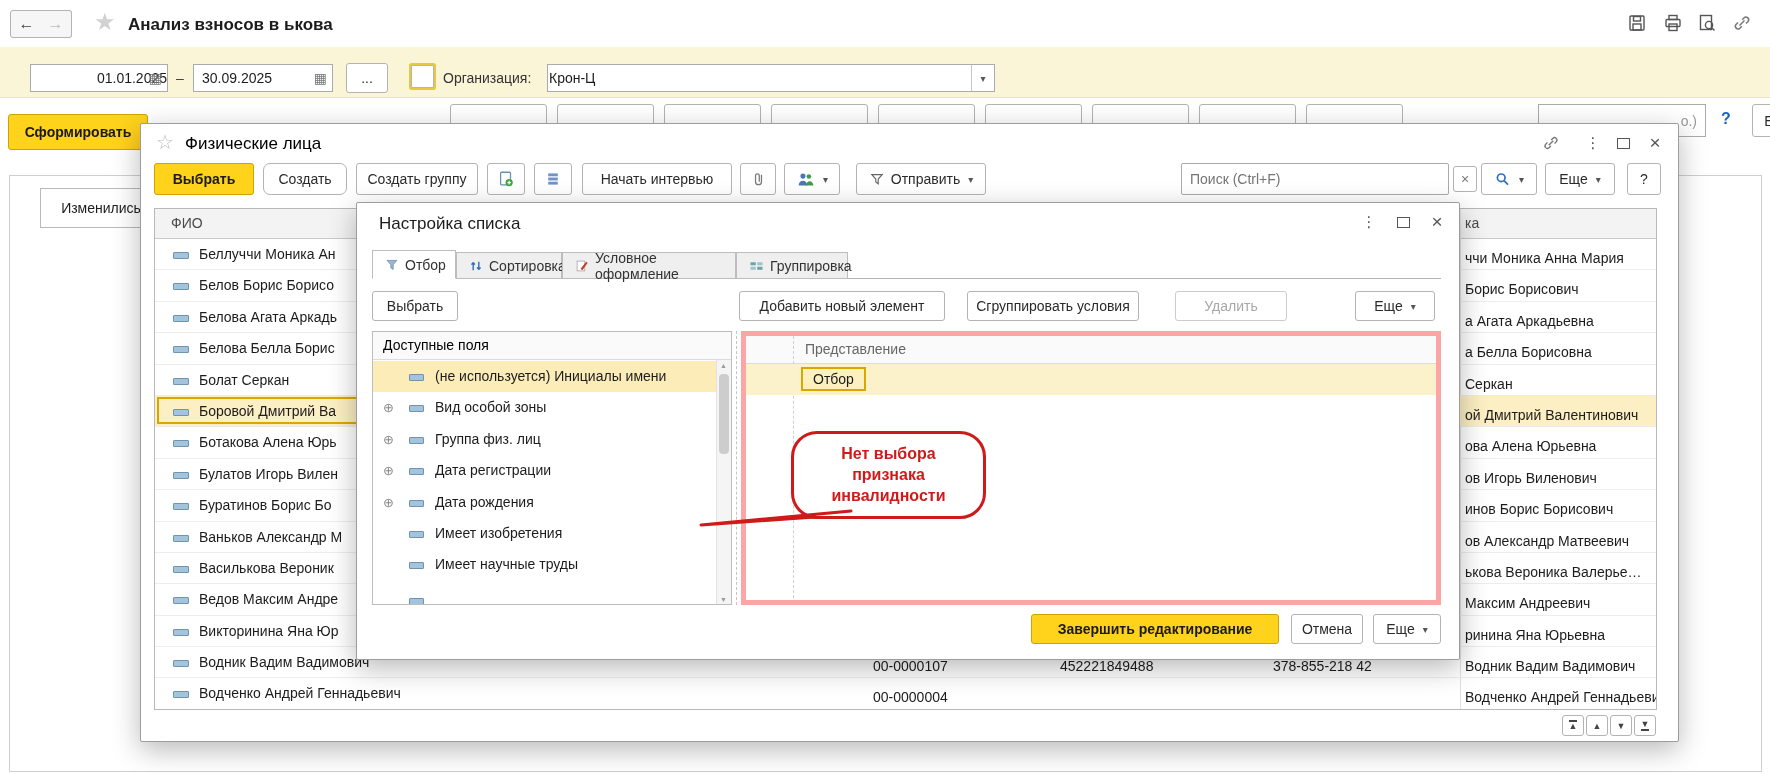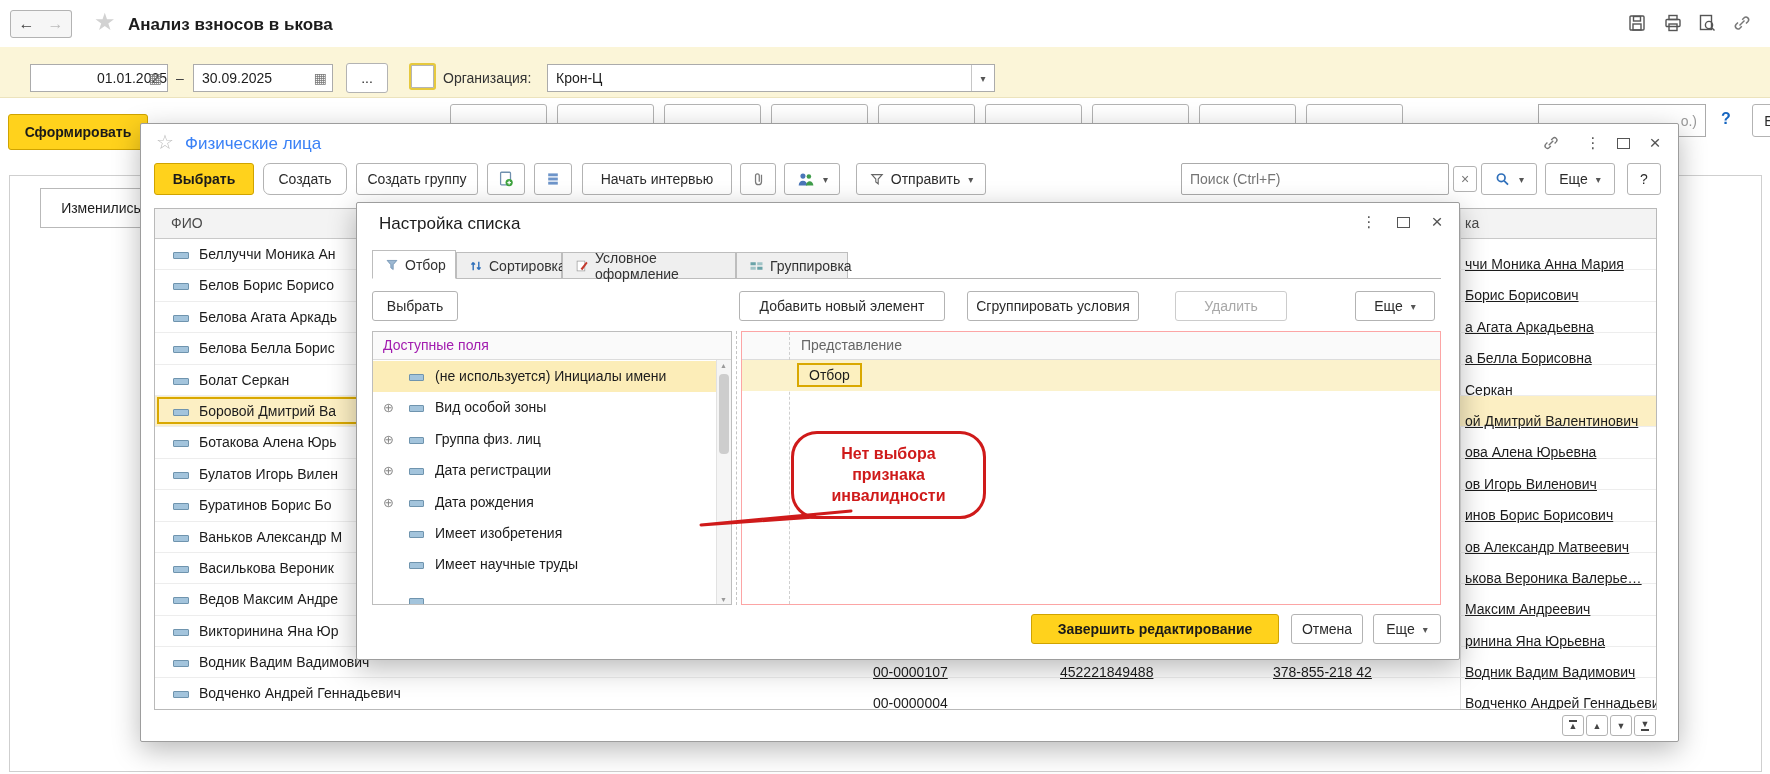"Крон-Ц" span { padding-left: 8px -> 1px }
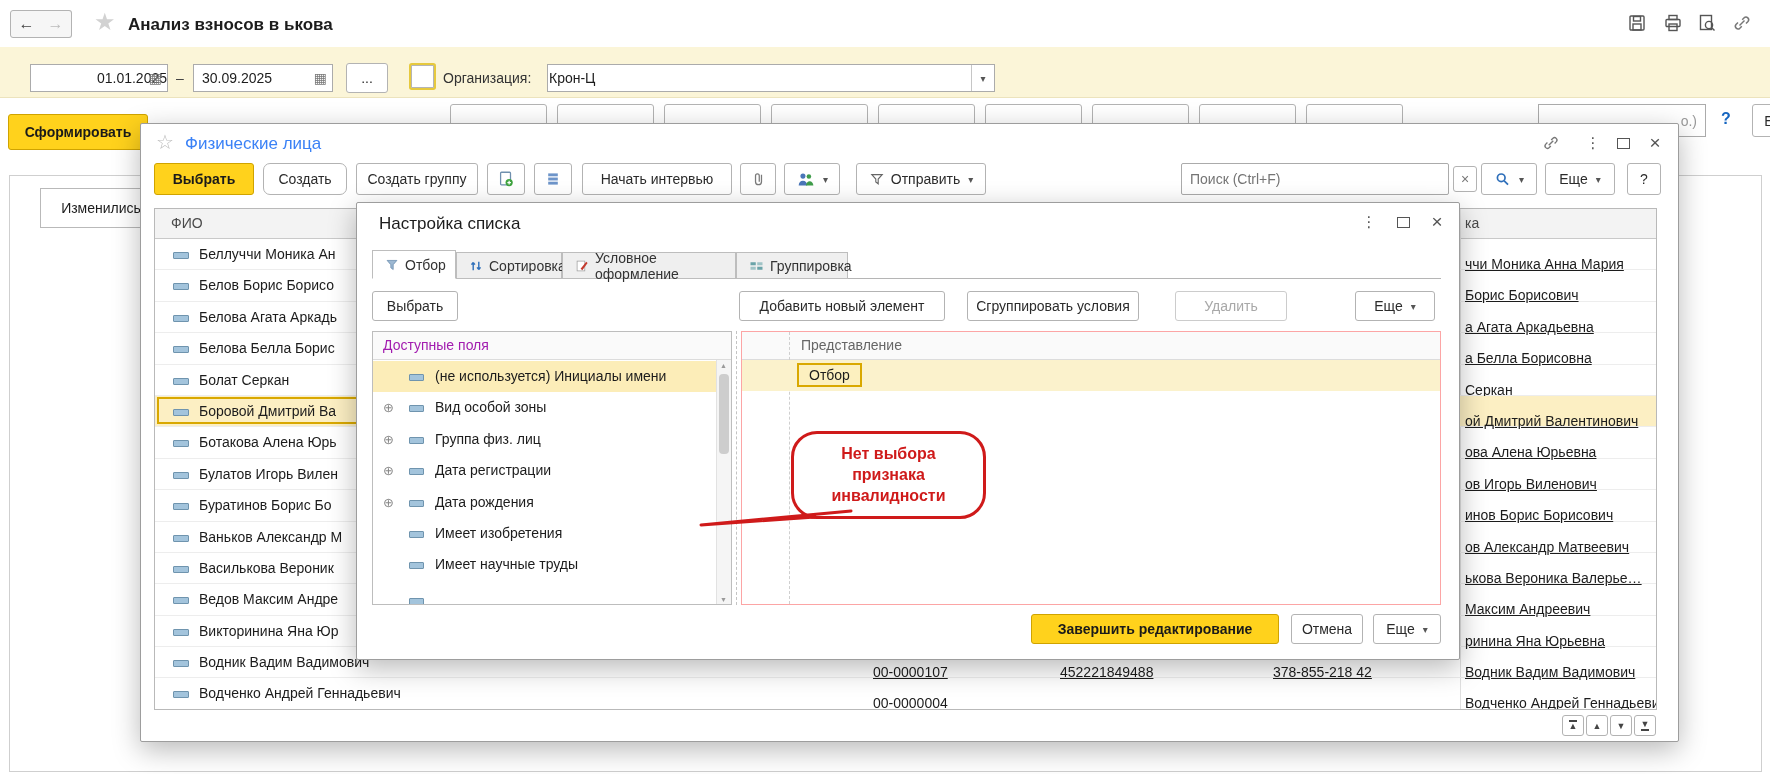"Физические лица" .ttl-grey { color: #3b82f6 -> #000000 }
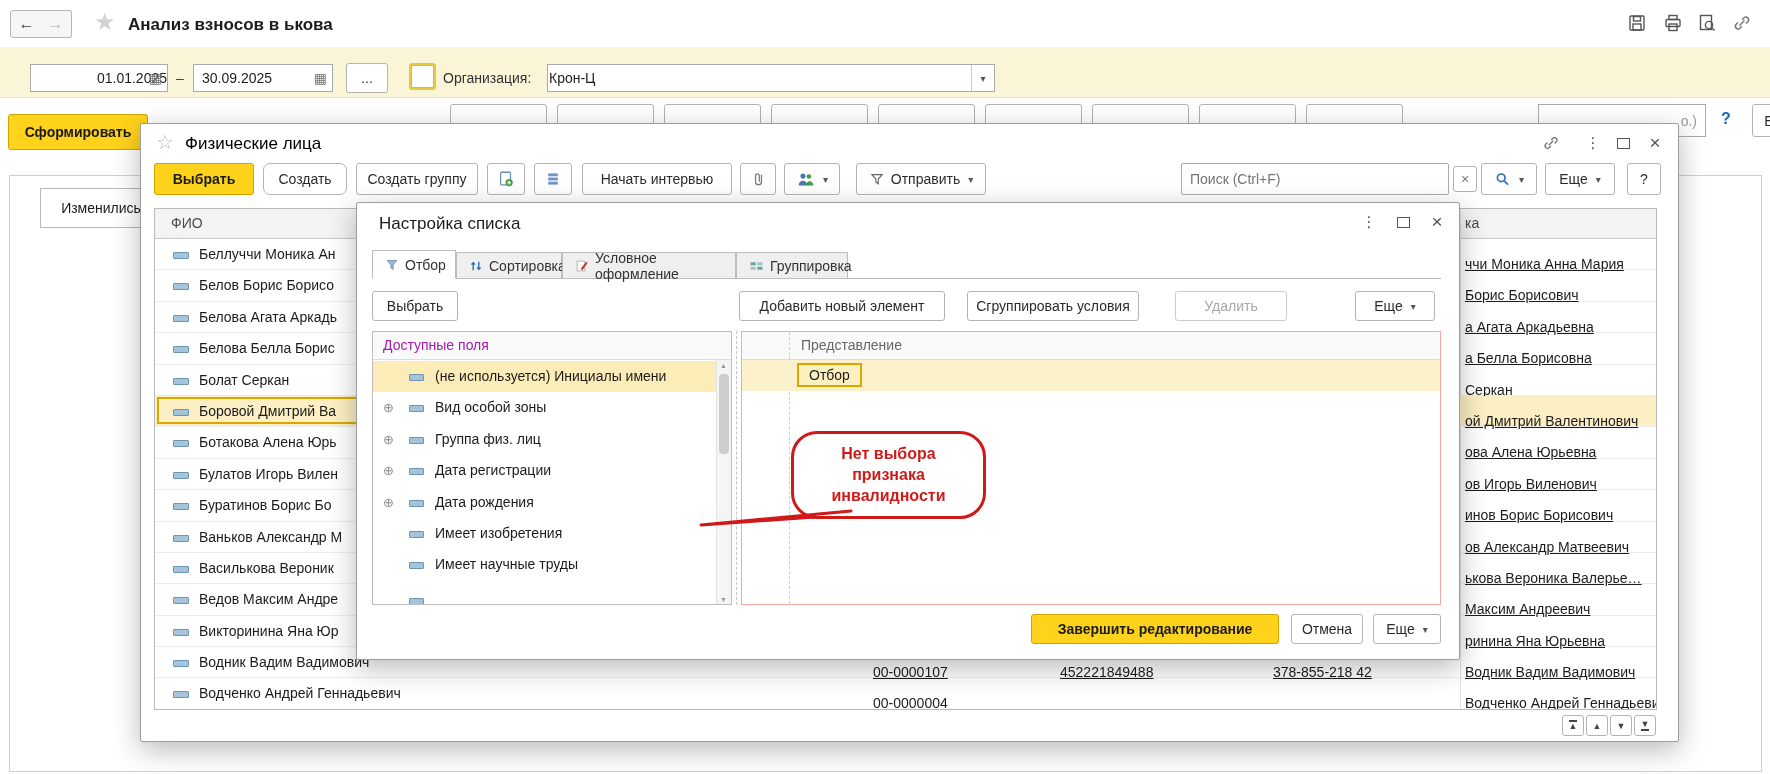"ччи Моника Анна Мария" .rcell { text-decoration: underline -> none; top: 17px -> 11px }
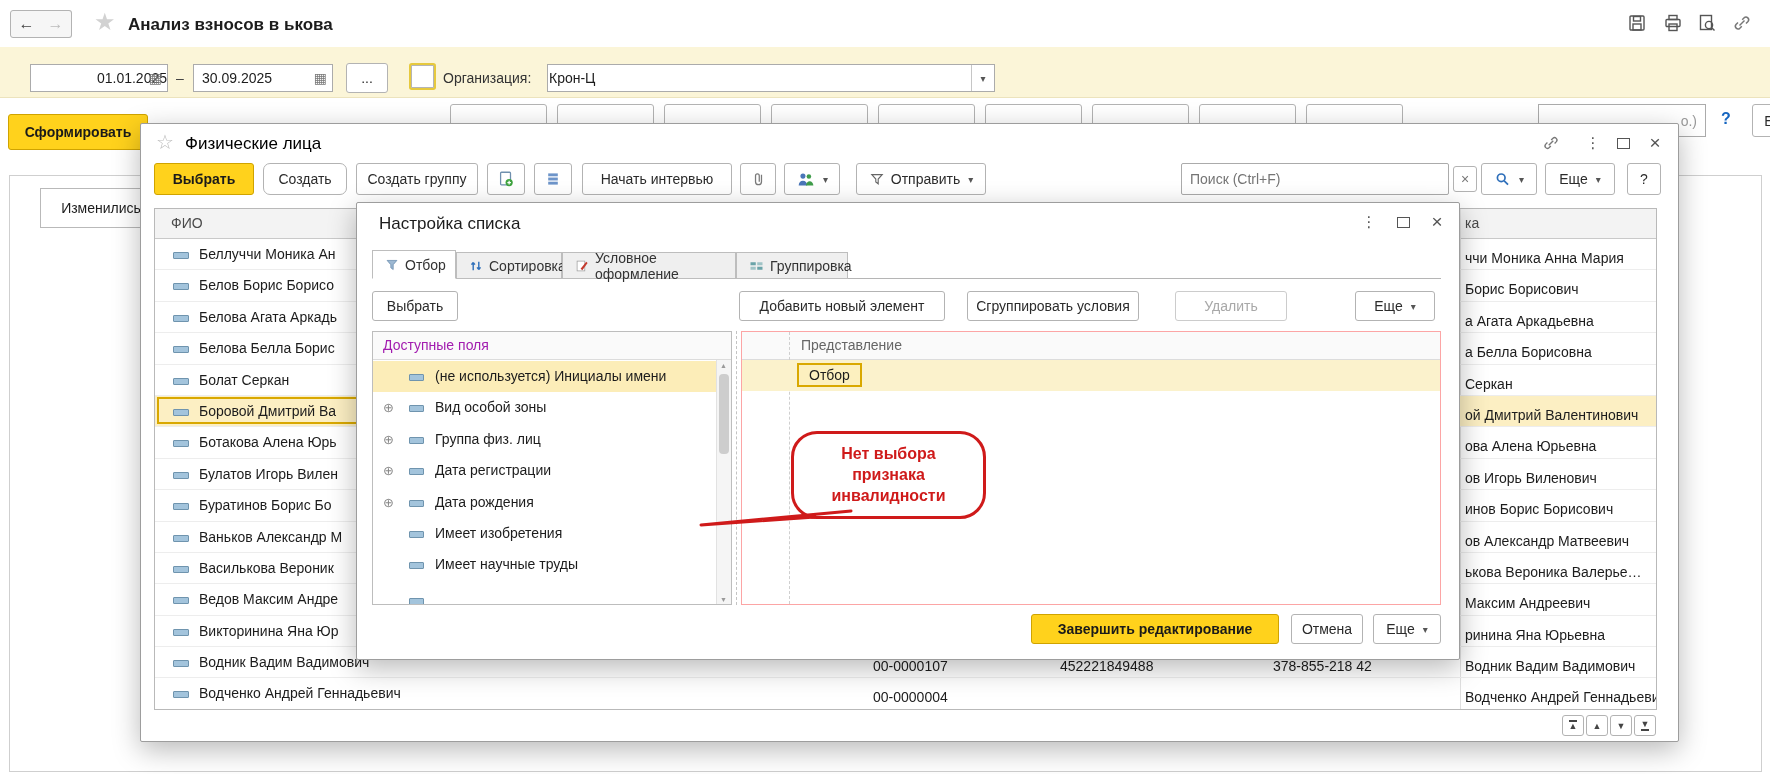"Доступные поля" span.abs { color: #a21caf -> #000000 }
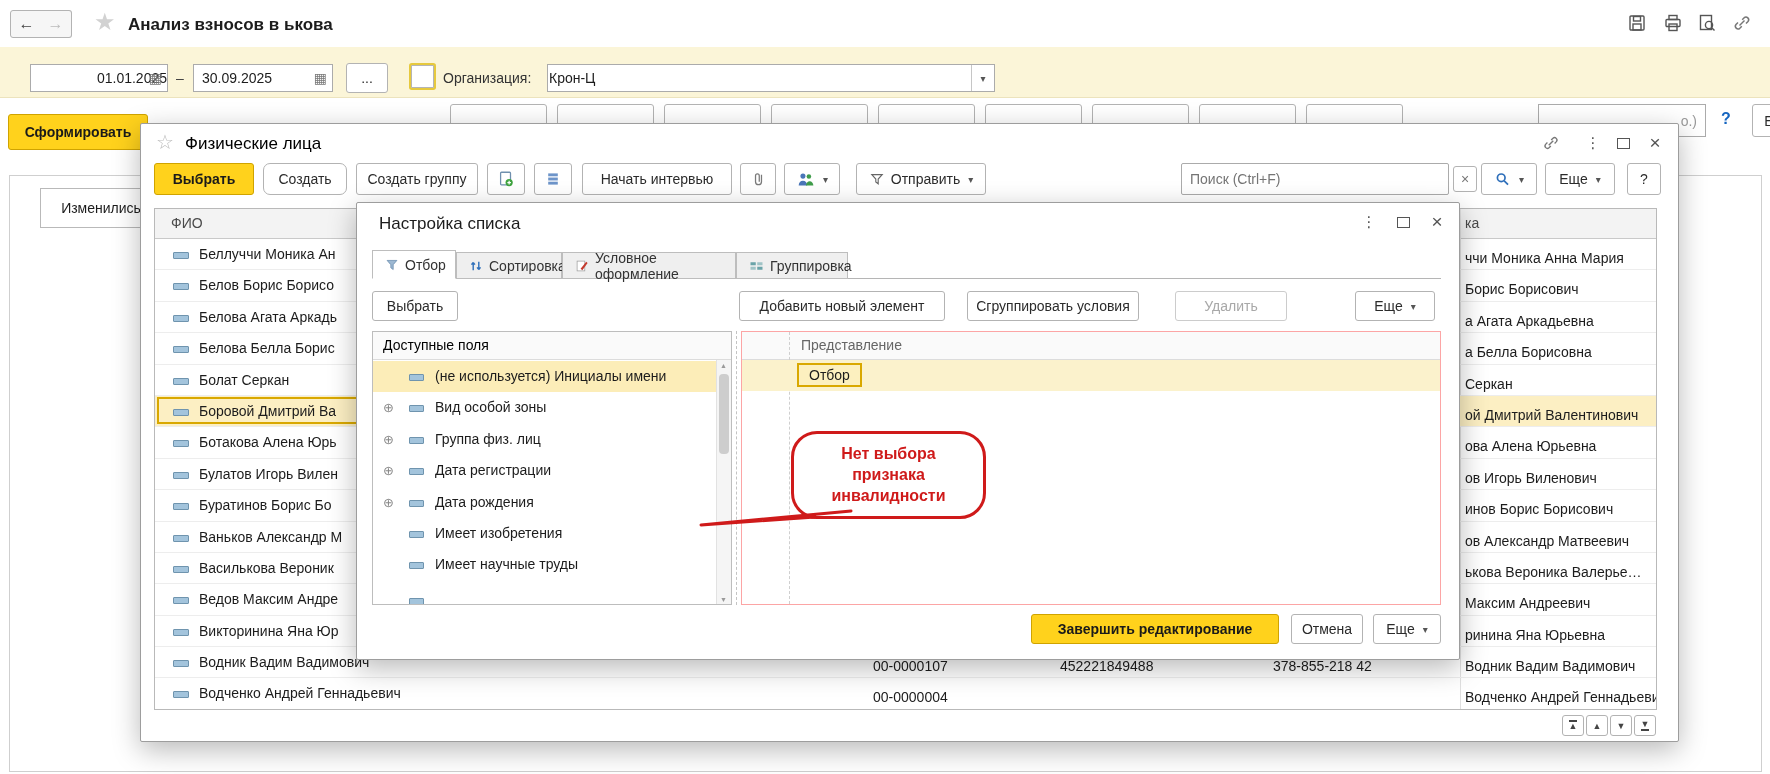"Представление" div.abs { border: 1px solid #fca5a5 -> 5px solid #fca5a5 }
